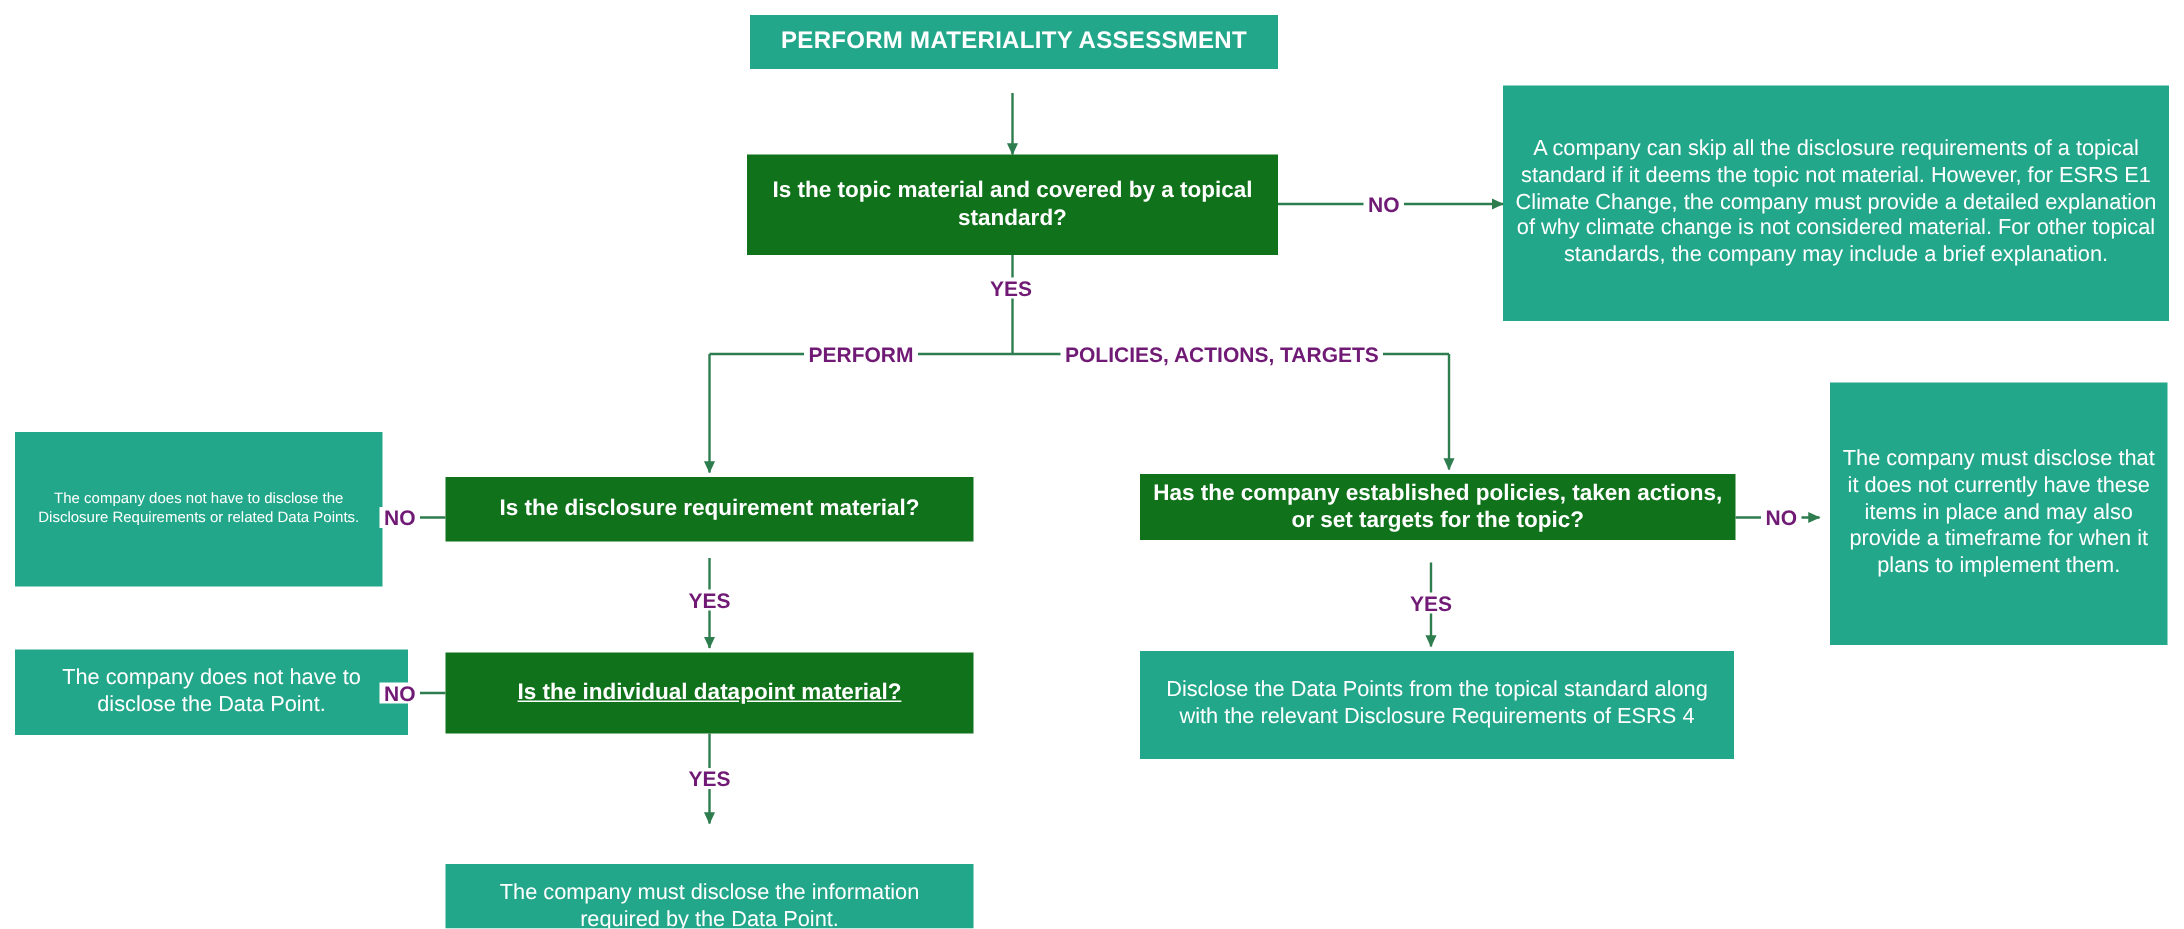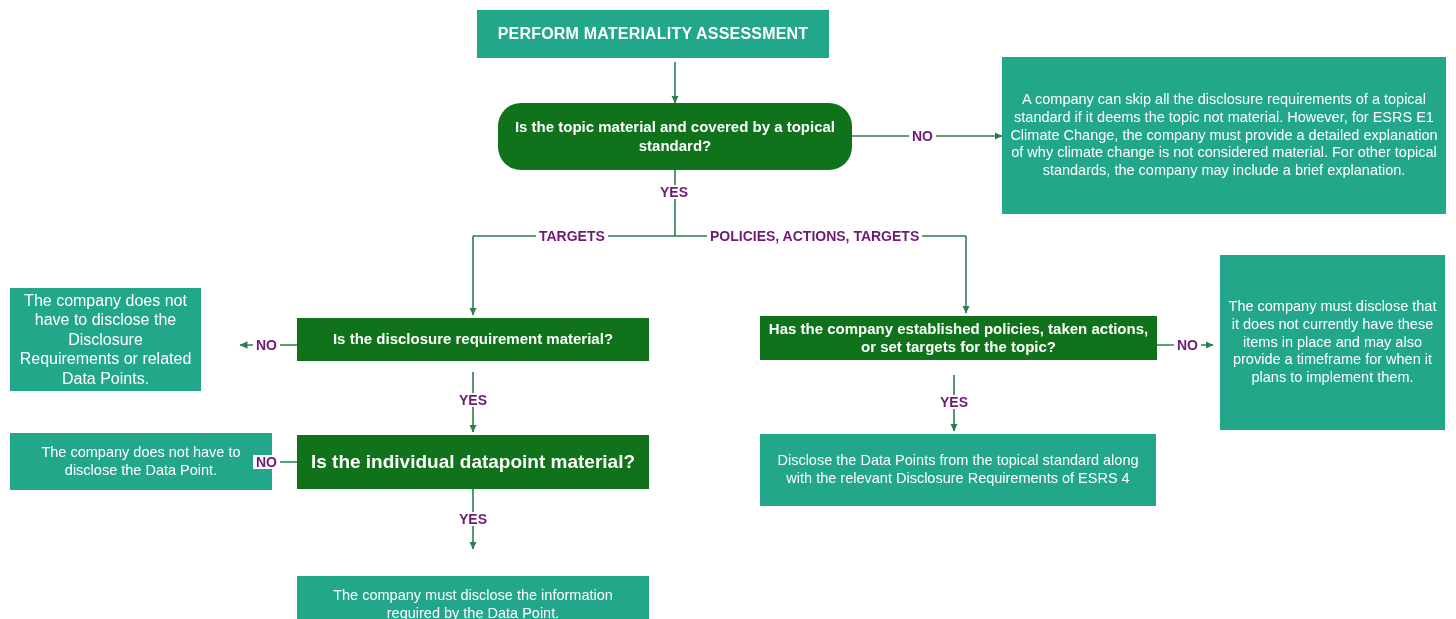"PERFORM MATERIALITY ASSESSMENT" div.node { height: 48px -> 36px; left: 477px -> 500px }
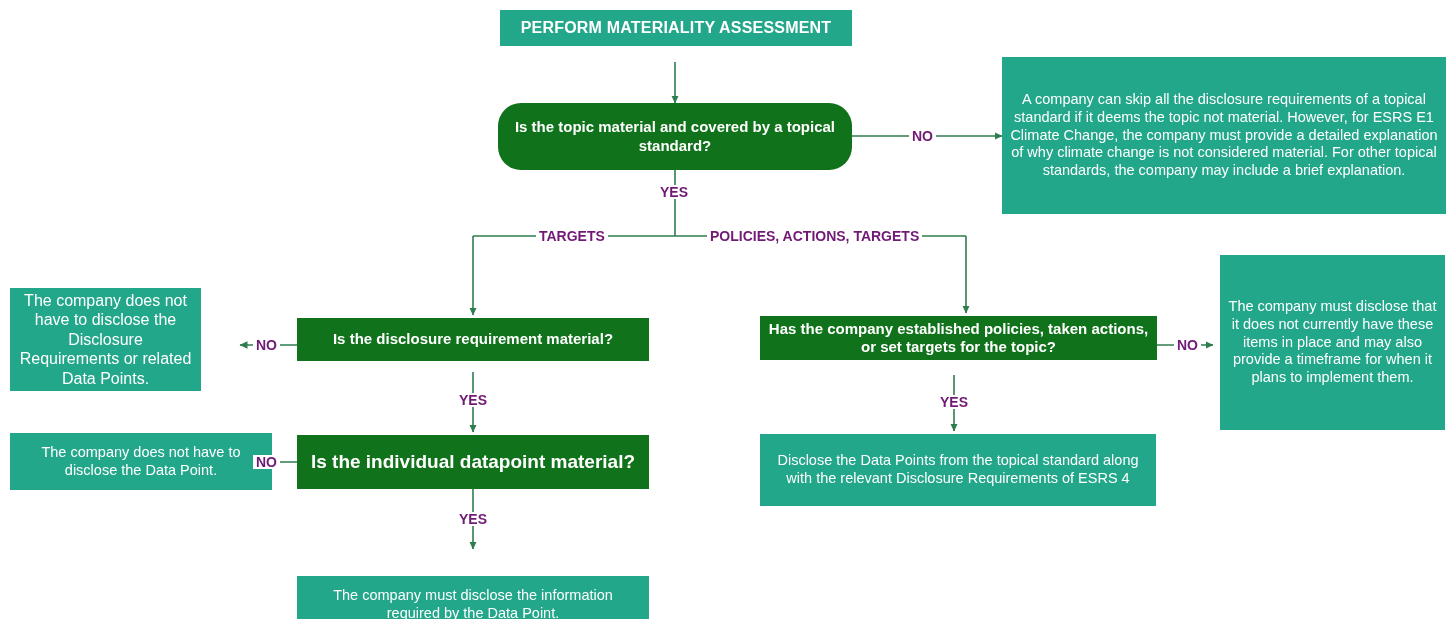"Is the topic material and" div.node { border-radius: 23px -> none }
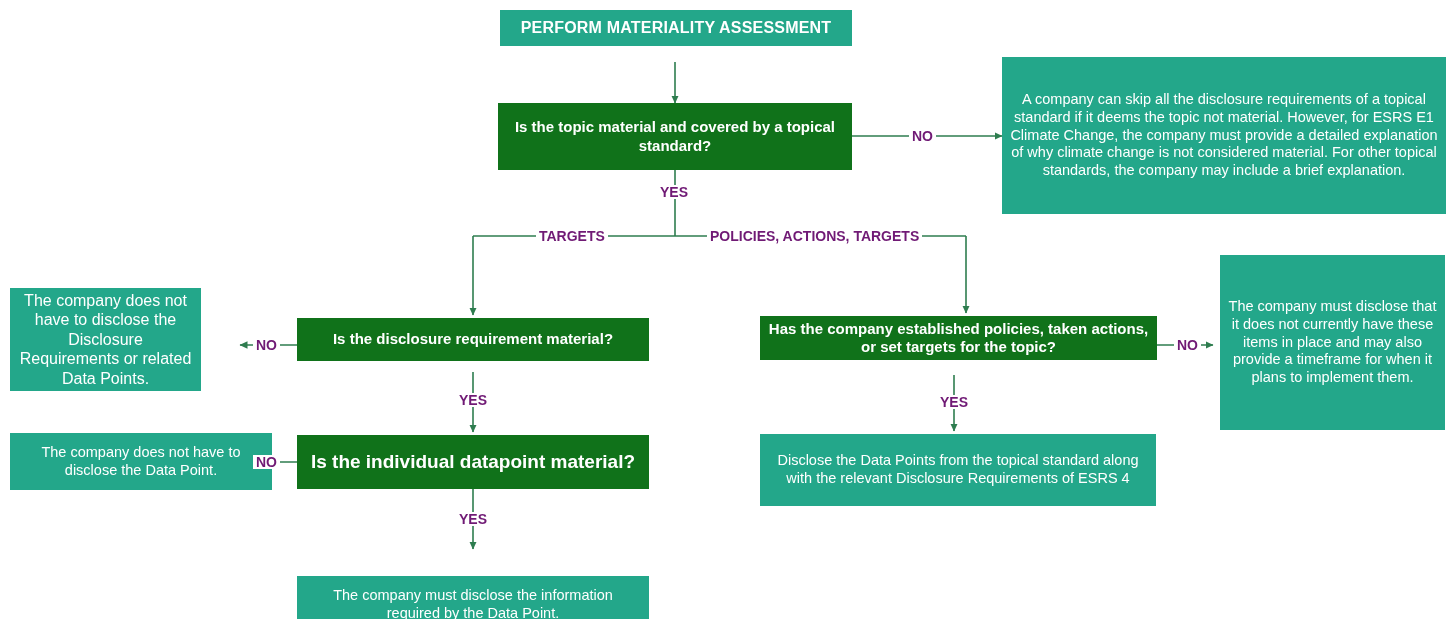"TARGETS" div.edge-label { text: TARGETS -> PERFORM }
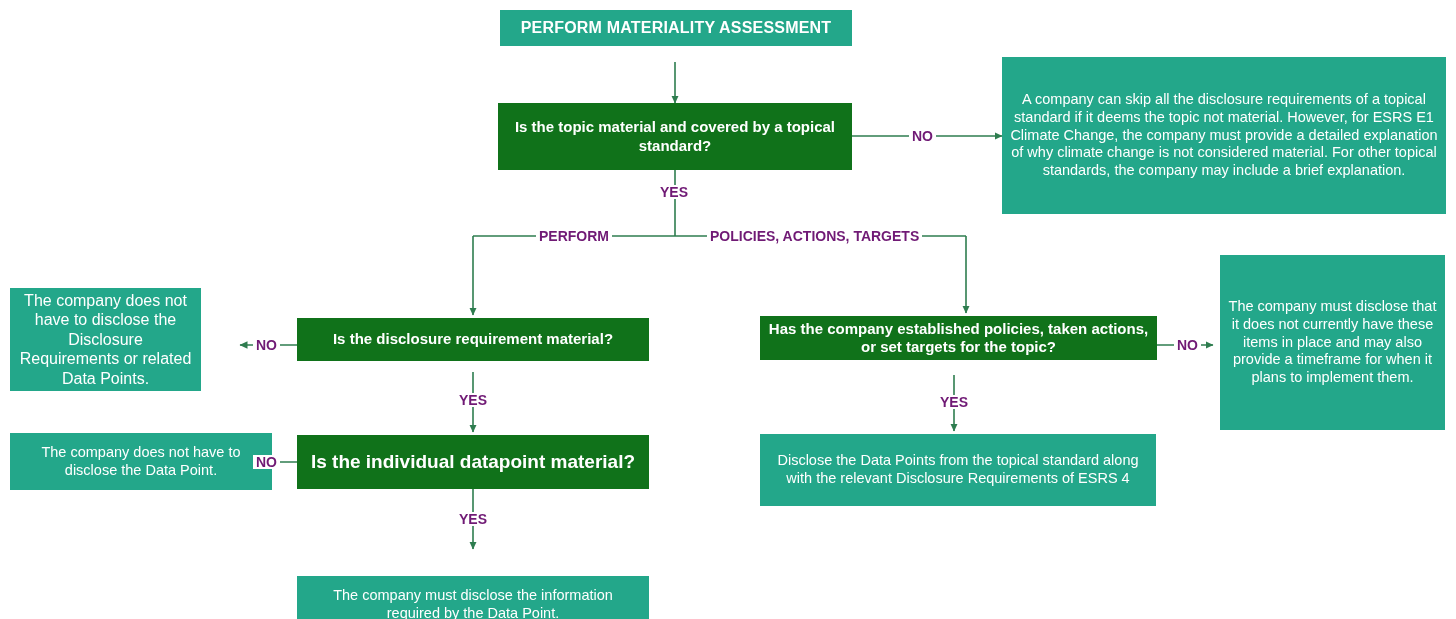"The company does not have to disclose the Disclosure" div.node { font-size: 16px -> 10px; width: 191px -> 245px }
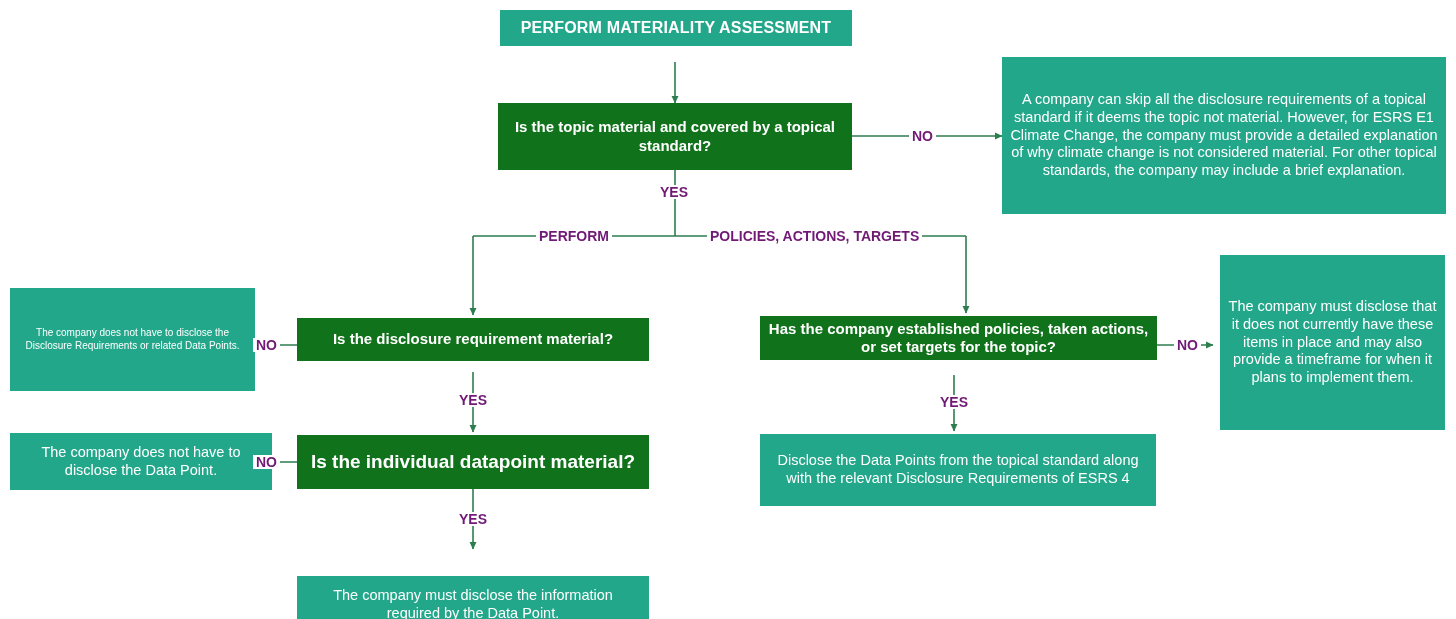"Is the individual datapoint material?" div.node { font-size: 19px -> 15px; text-decoration: none -> underline }
